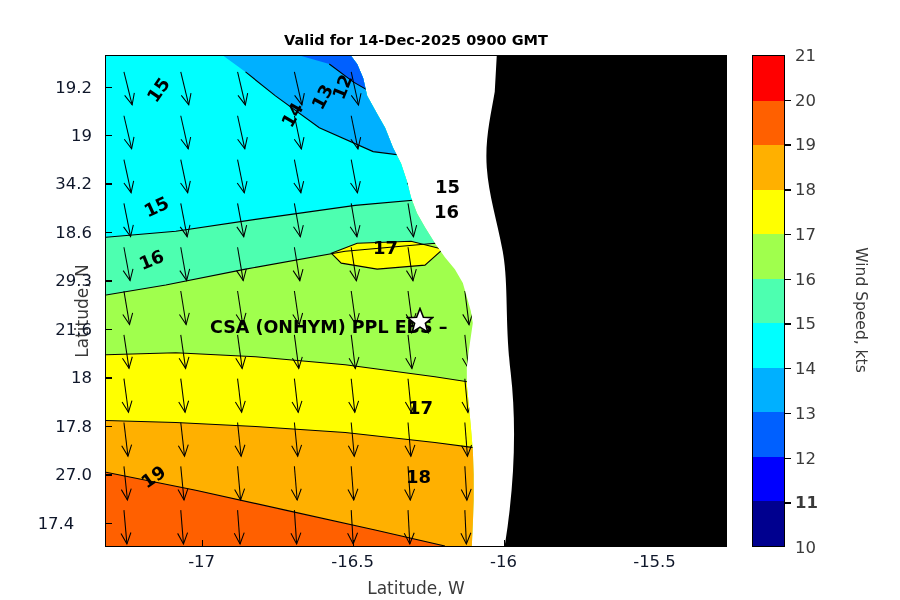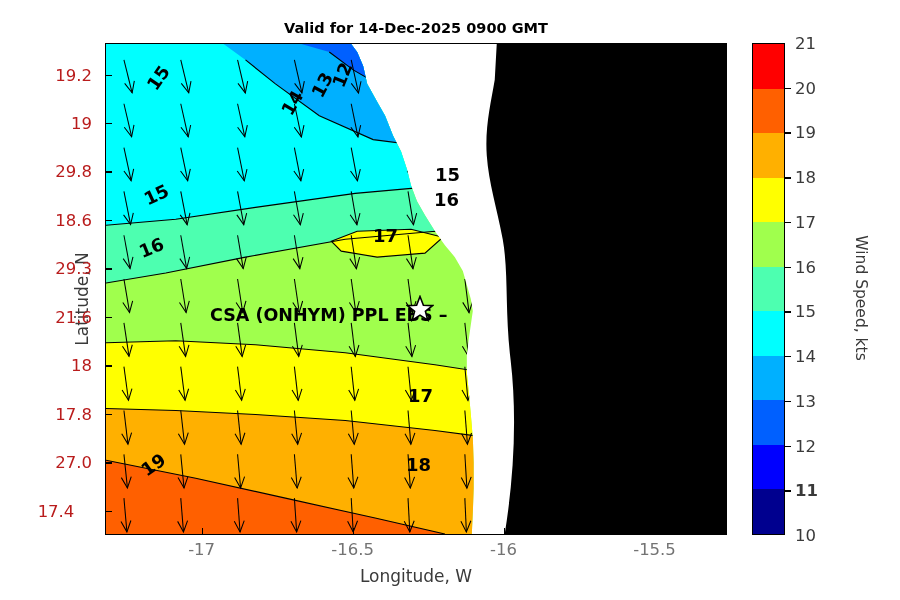"Valid for 14-Dec-2025 0900 GMT" #root { top: 0 -> 12px }
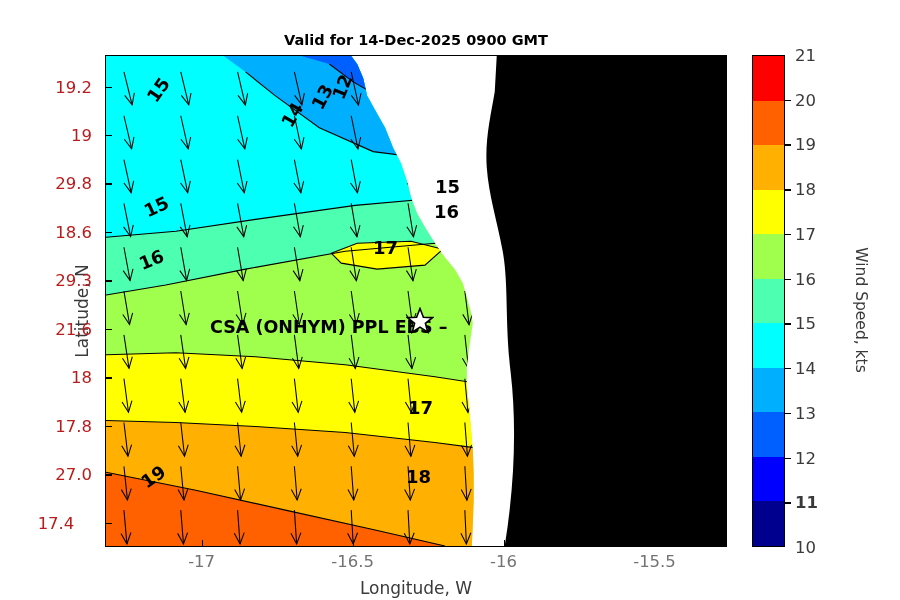"19.2" .yt { color: #b91c1c -> #0f172a }
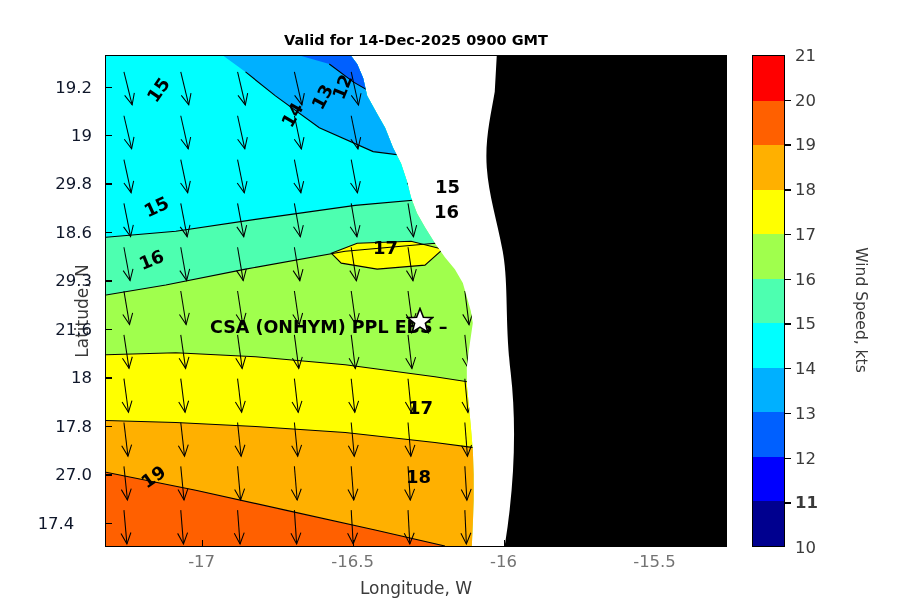"29.8" div.yt { text: 29.8 -> 34.2 }
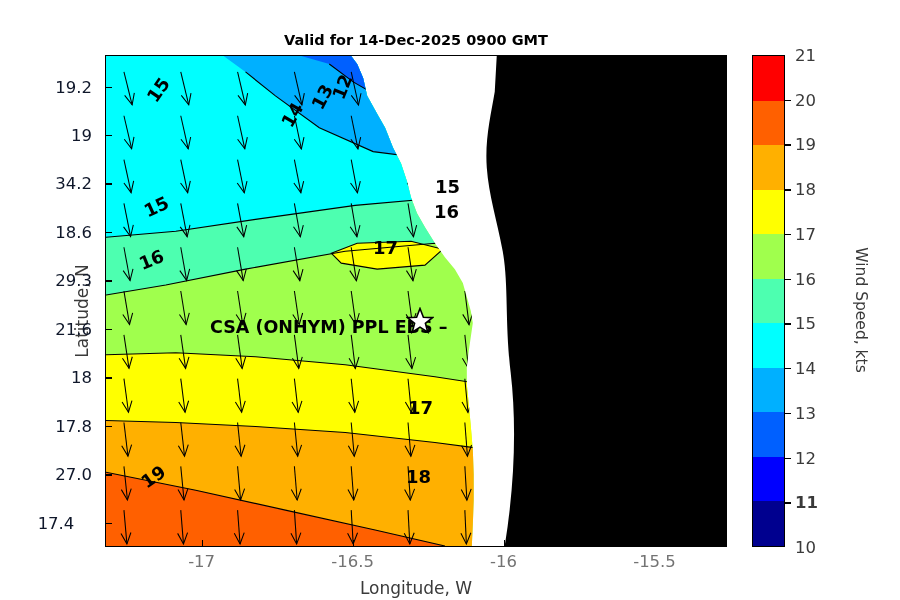"-17" .xt { color: #737373 -> #0f172a }
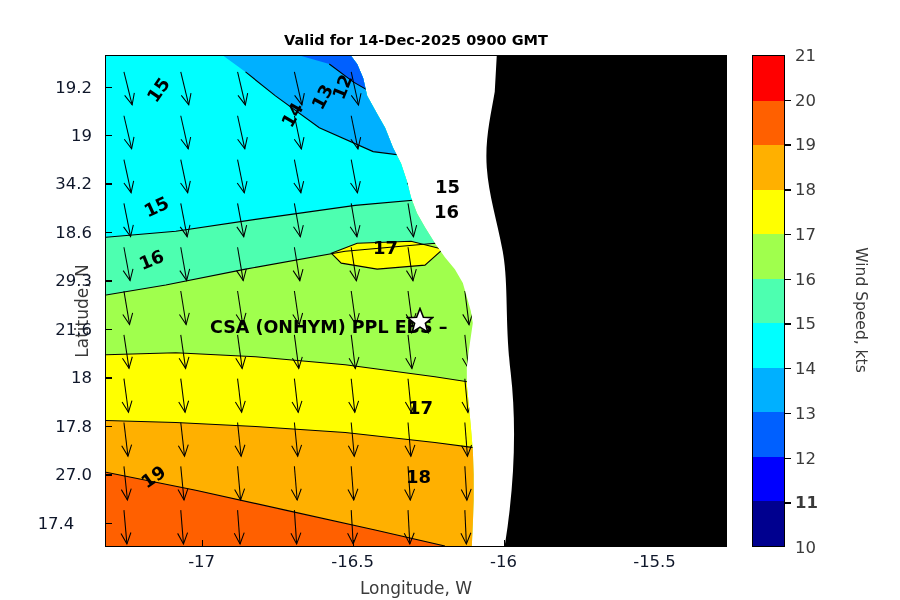"Longitude, W" div.xlabel { text: Longitude -> Latitude }
